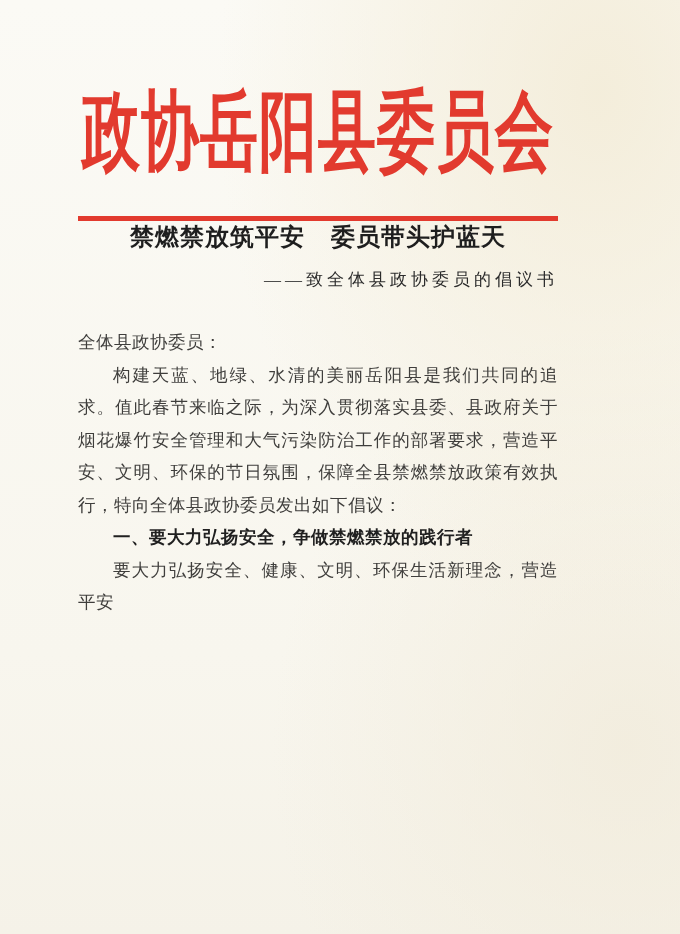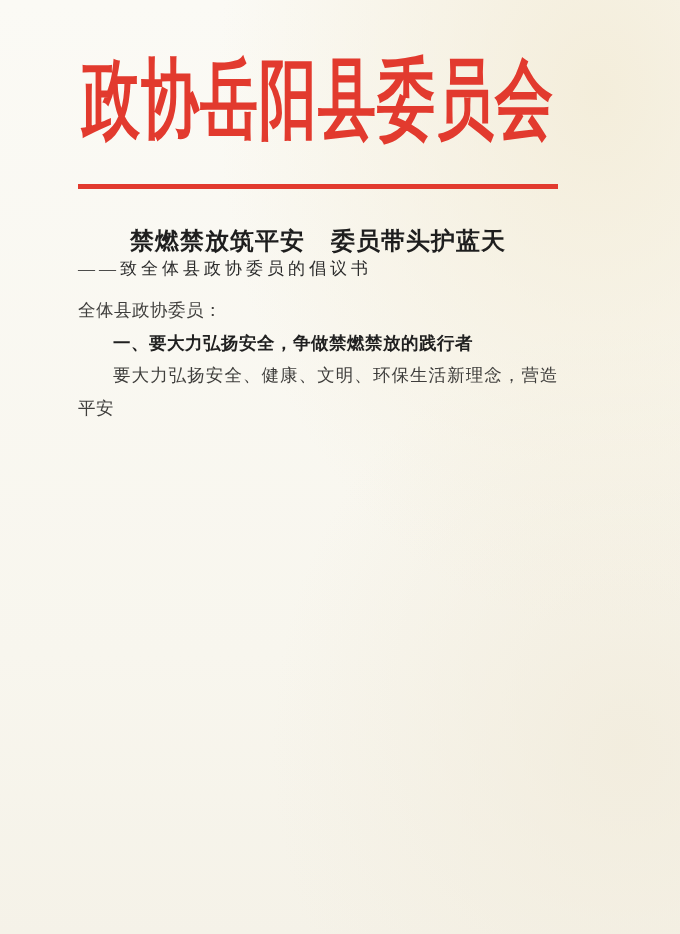"政协岳阳县委员会" .letterhead { margin-top: 56px -> 88px }
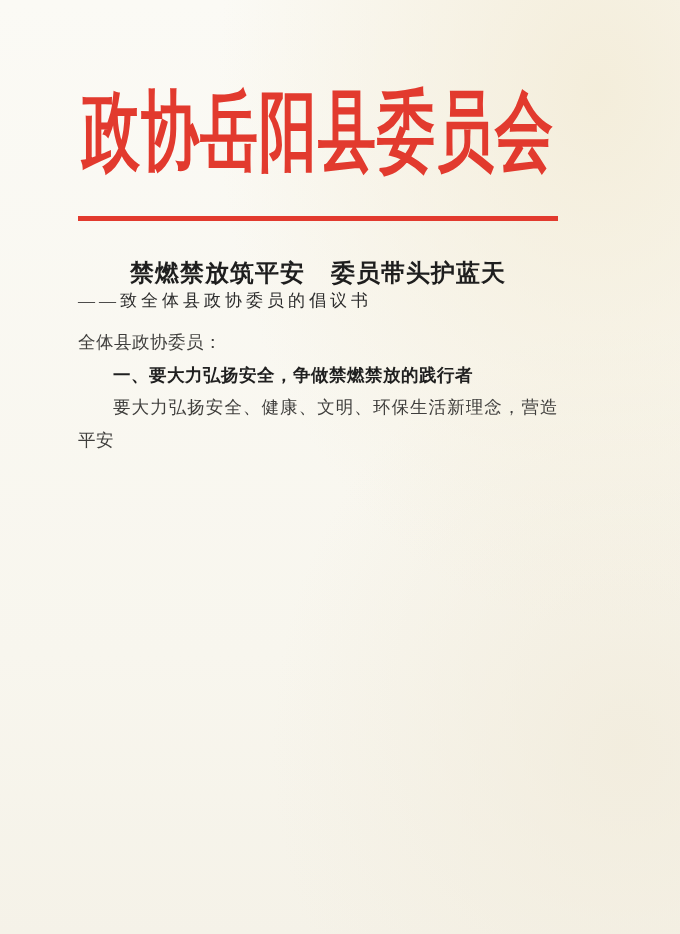"禁燃禁放筑平安 委员带头护蓝天" .doc-title { margin-top: 36px -> none }
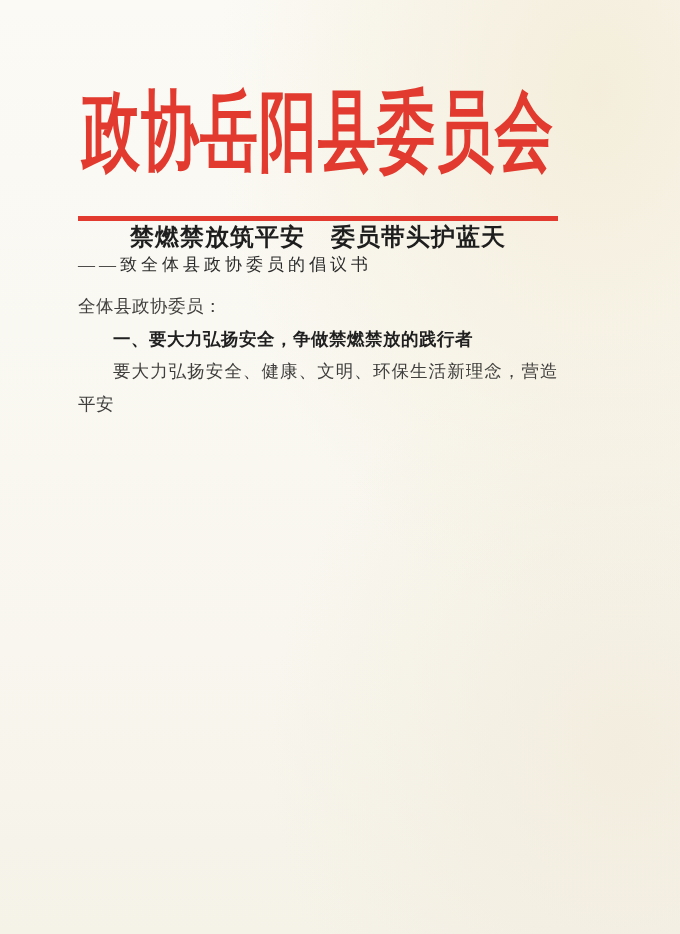"——致全体县政协委员的倡议书" .doc-subtitle { margin-top: none -> 15px; text-align: left -> right }
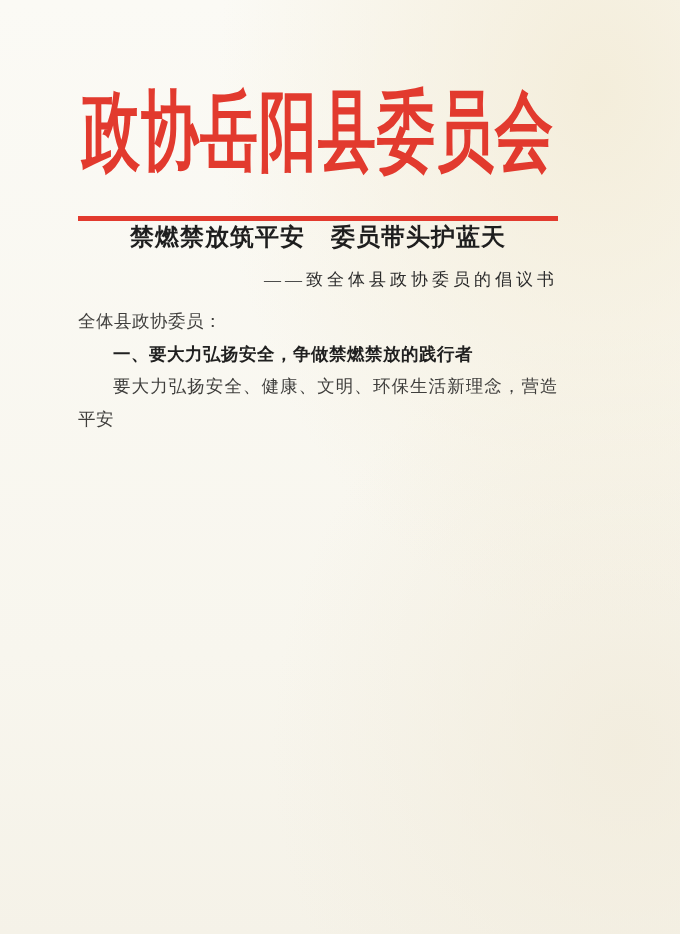"全体县政协委员：" .doc-body { margin-top: 14px -> 35px }
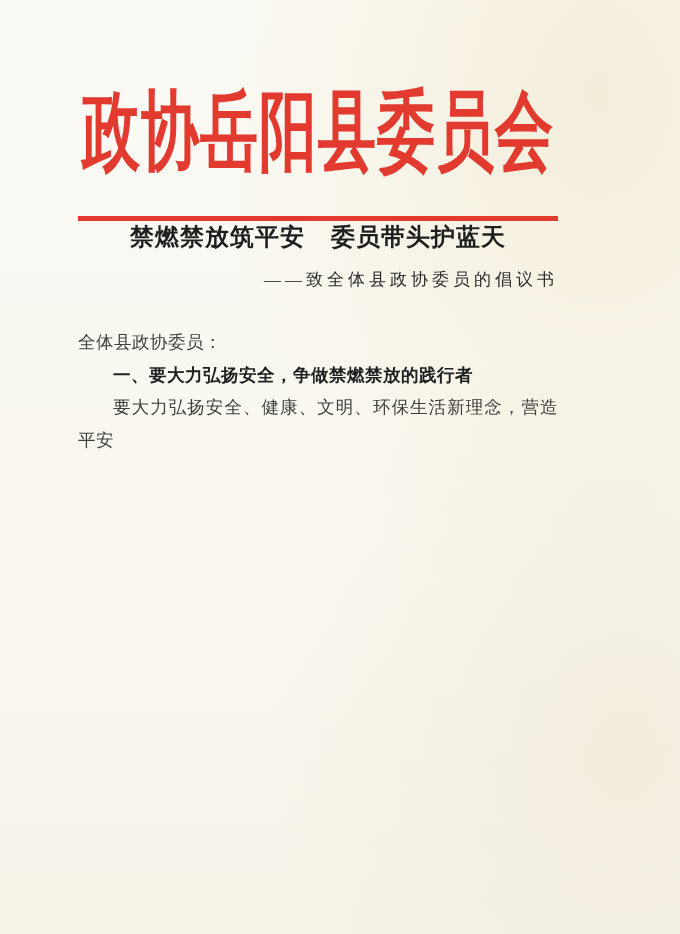"构建天蓝、地绿、水清的美丽岳阳县是我们共同的追求。值此春节来临之际，为深入贯彻落" p.body-para { html: none -> <p>构建天蓝、地绿、水清的美丽岳阳县是我们共同的追求。值此春节来临之际，为深入贯彻落实县委、县政府关于烟花爆竹安全管理和大气污染防治工作的部署要求，营造平安、文明、环保的节日氛围，保障全县禁燃禁放政策有效执行，特向全体县政协委员发出如下倡议：</p> }
